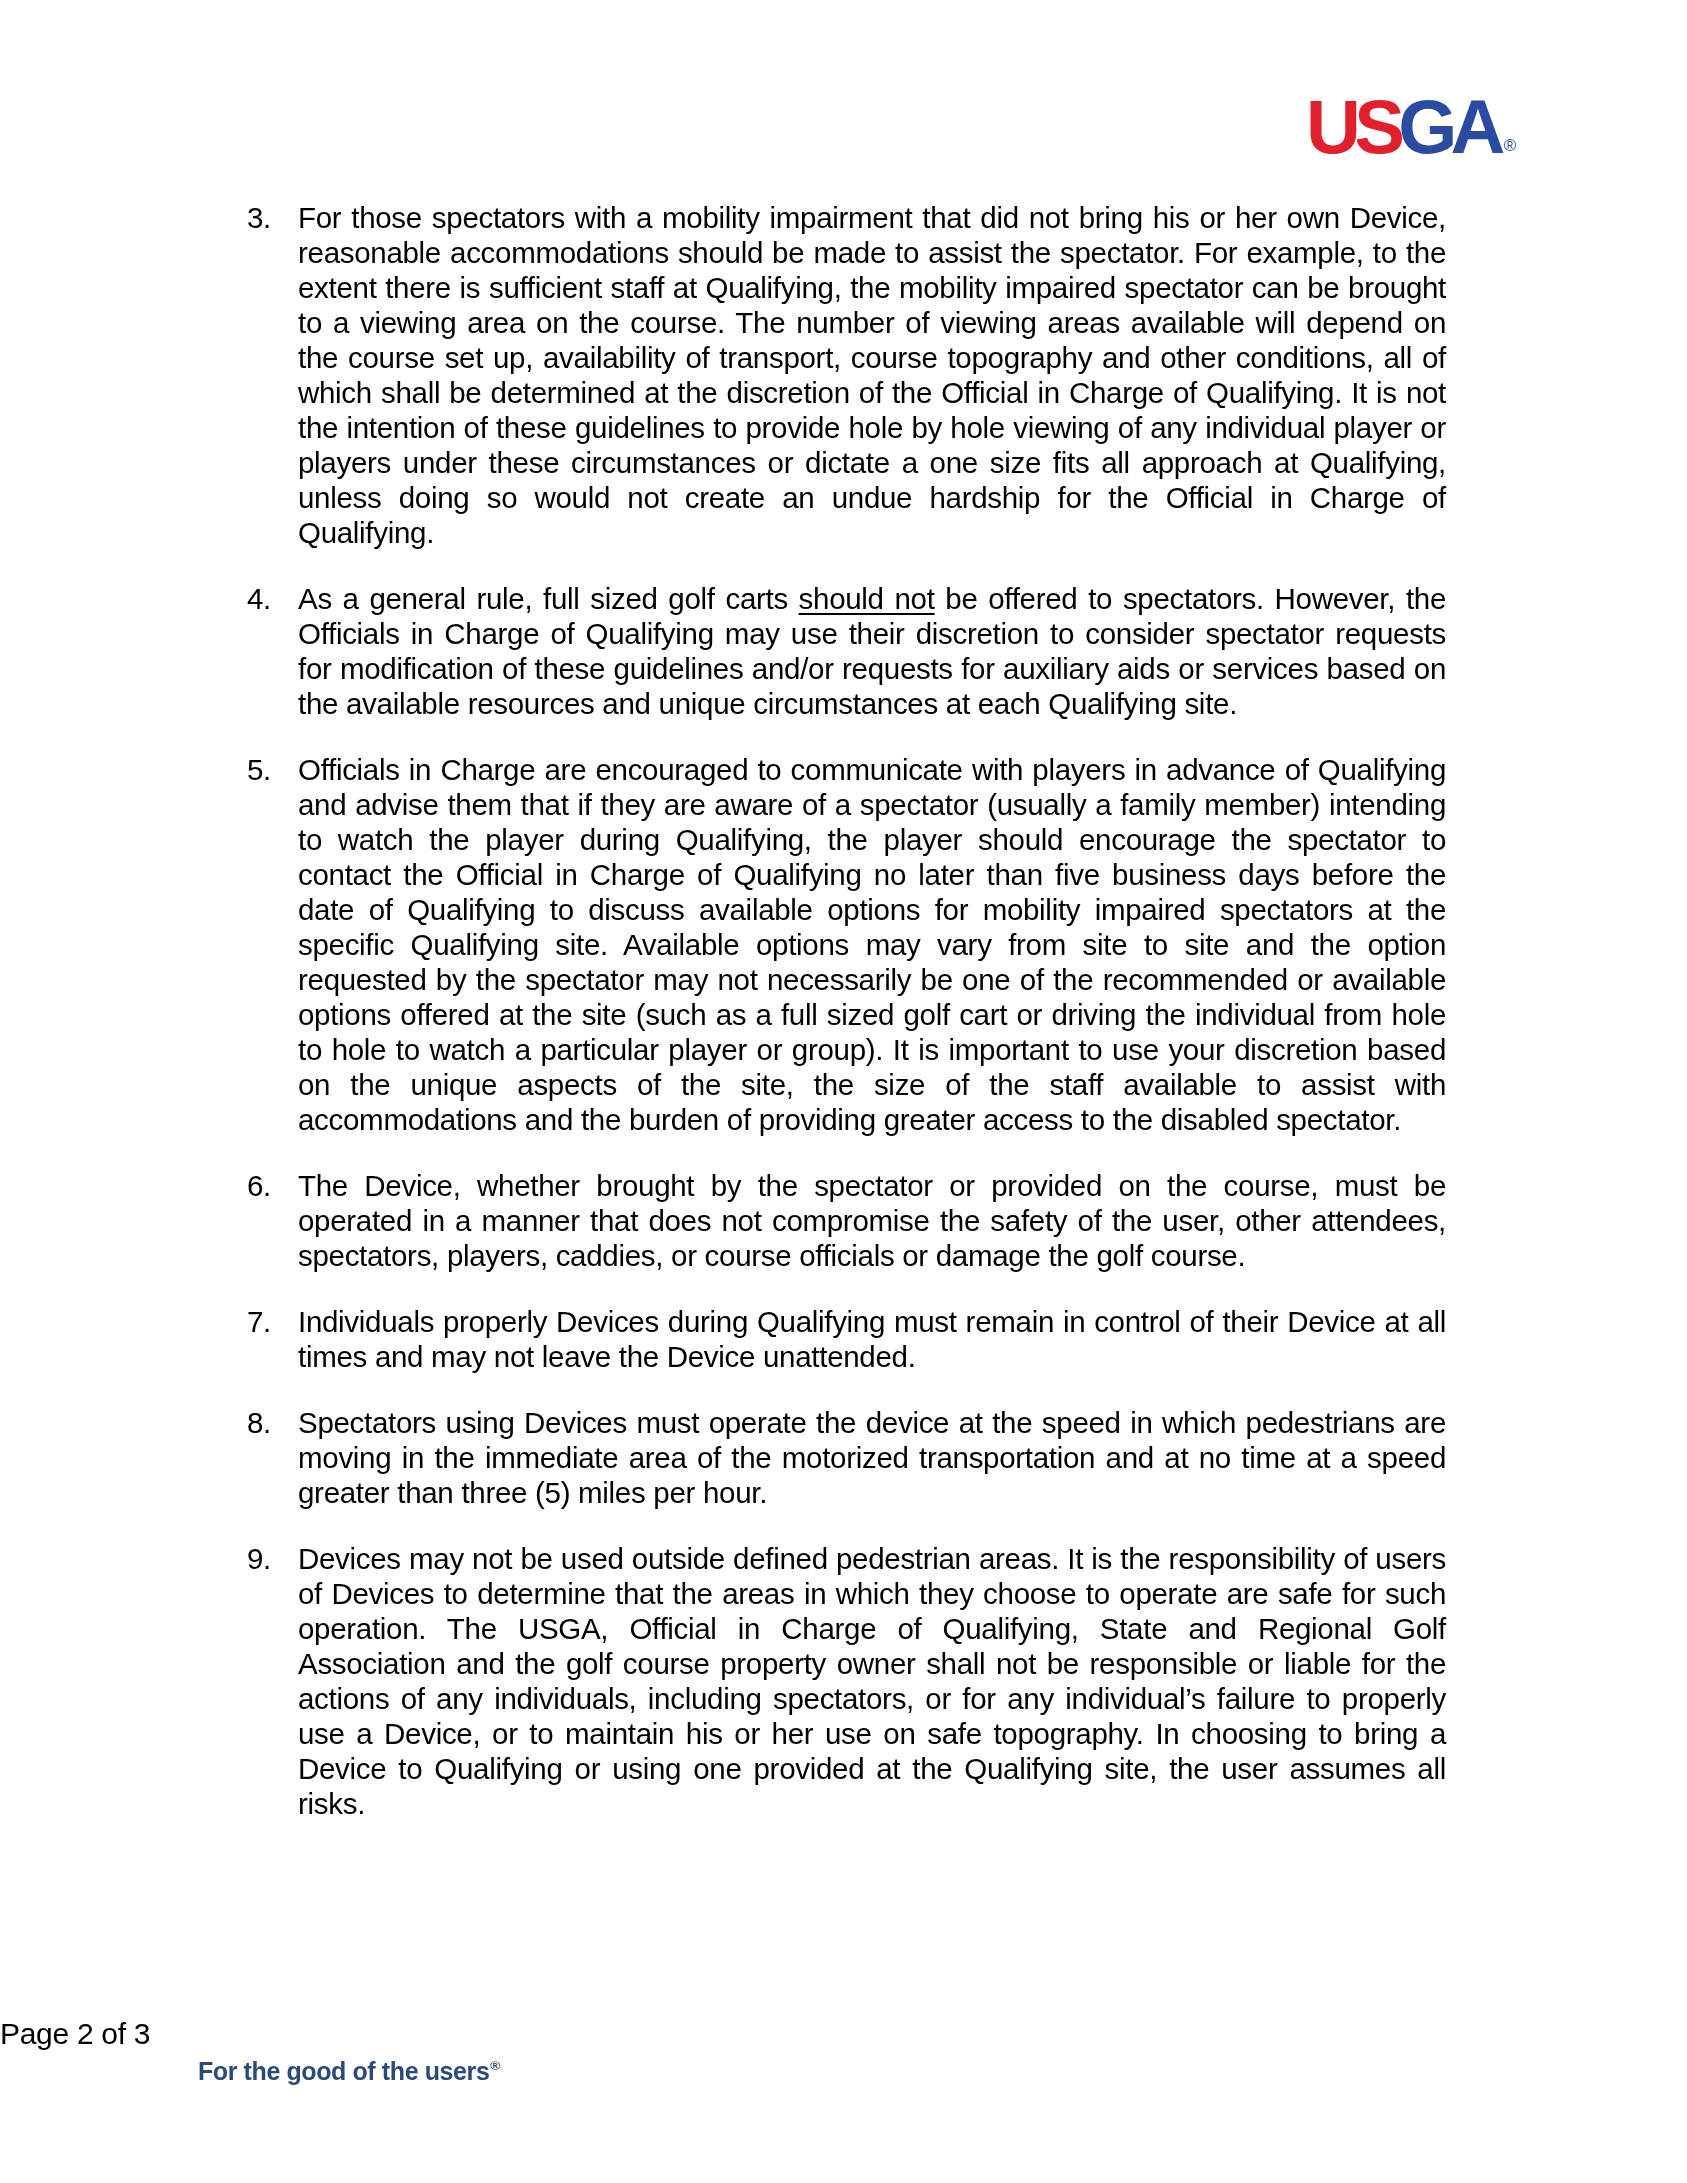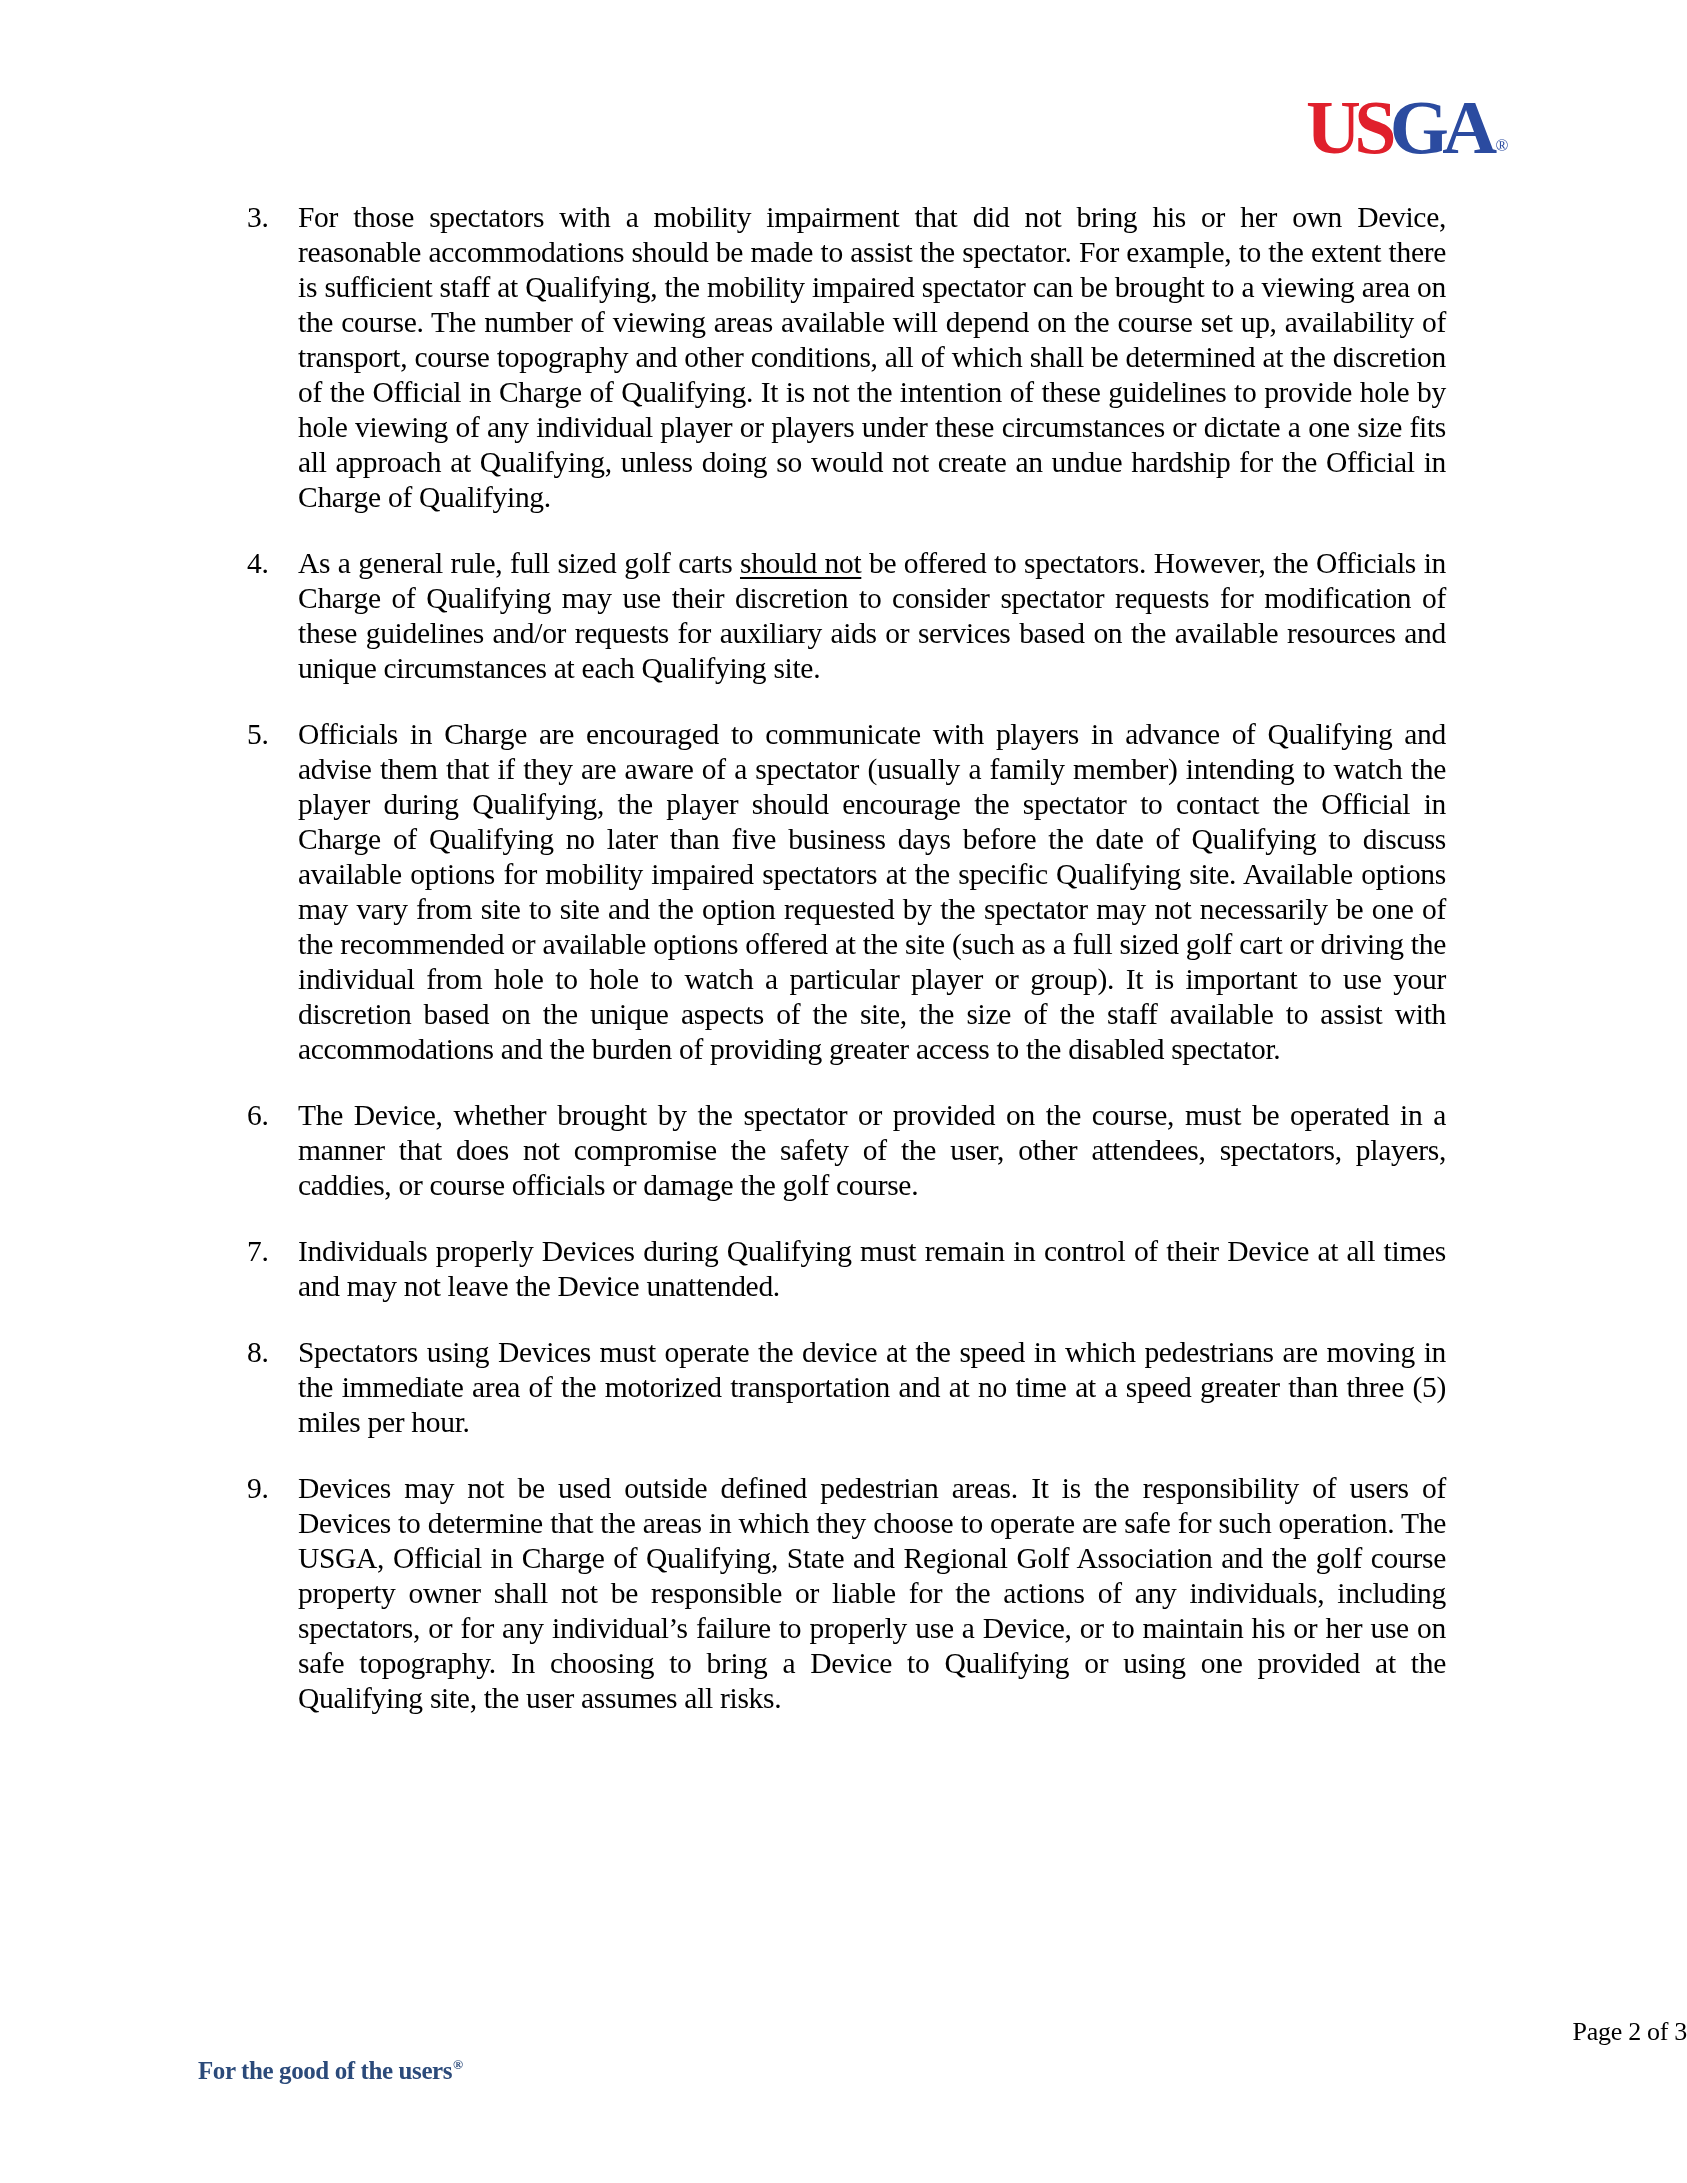"USGA ®" .page { font-family: Liberation Serif, serif -> Liberation Sans, sans-serif }
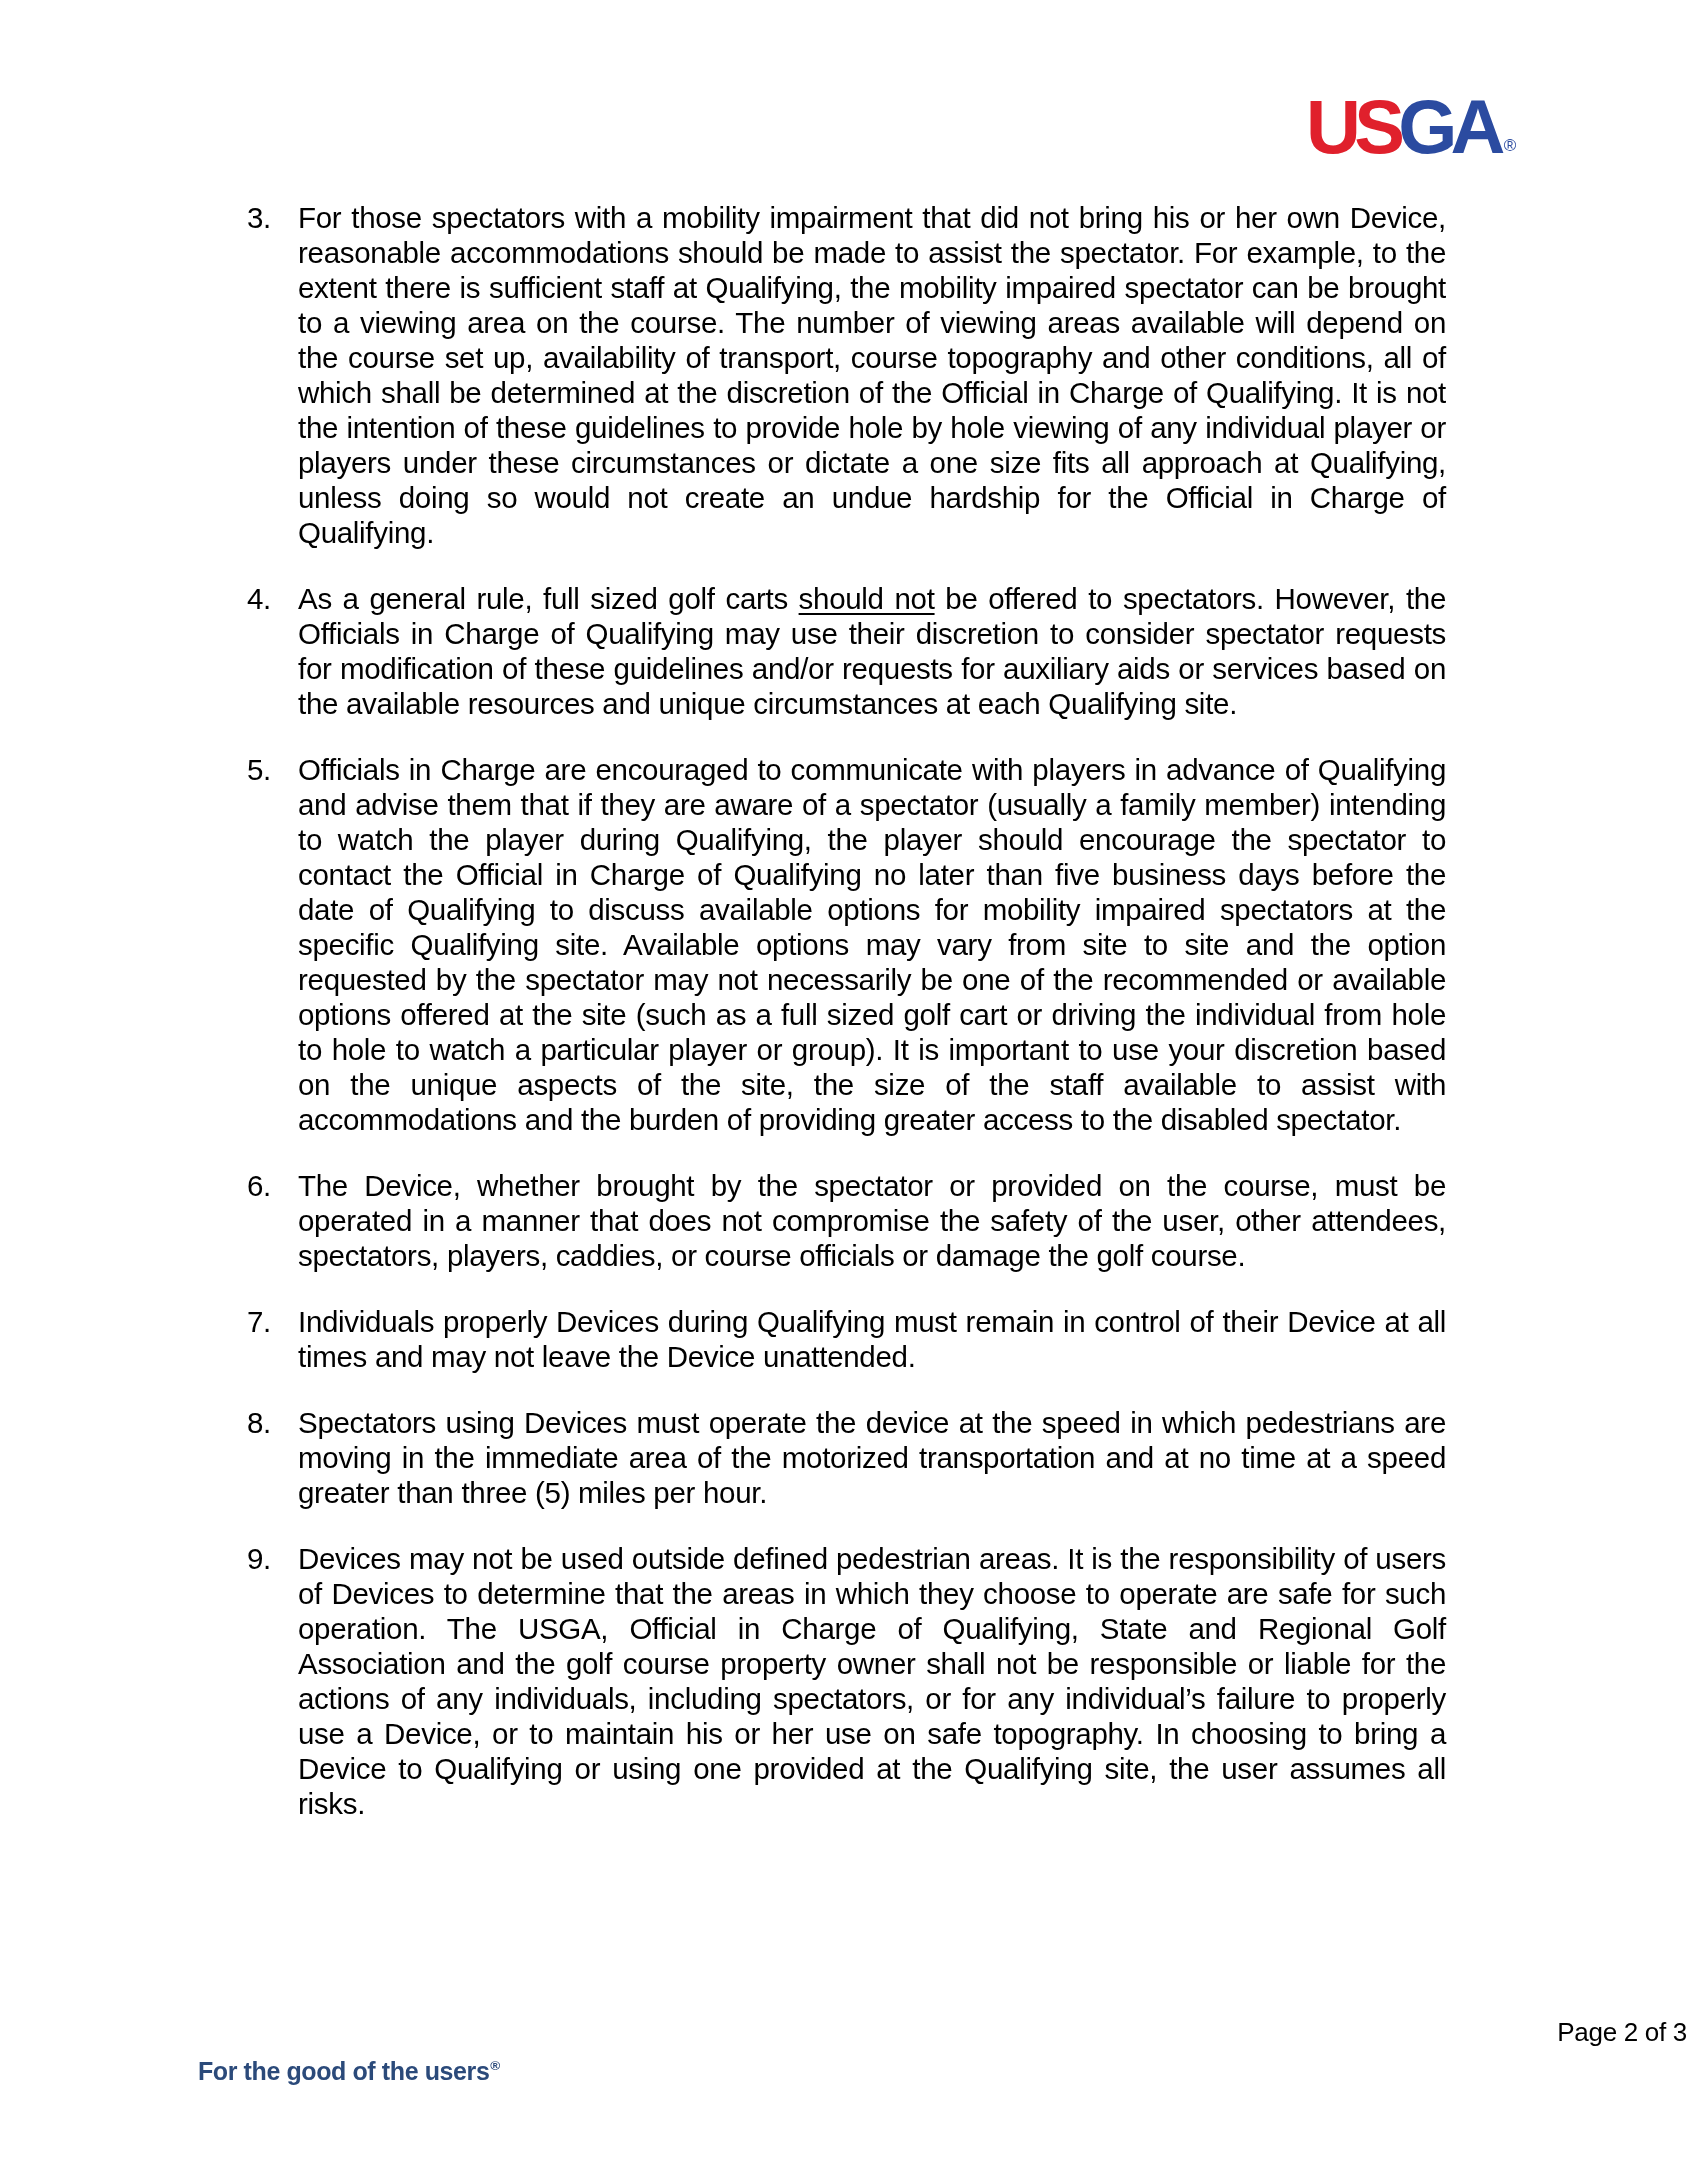"Page 2 of 3" .page-num { font-size: 26px -> 30px; text-align: right -> left }
